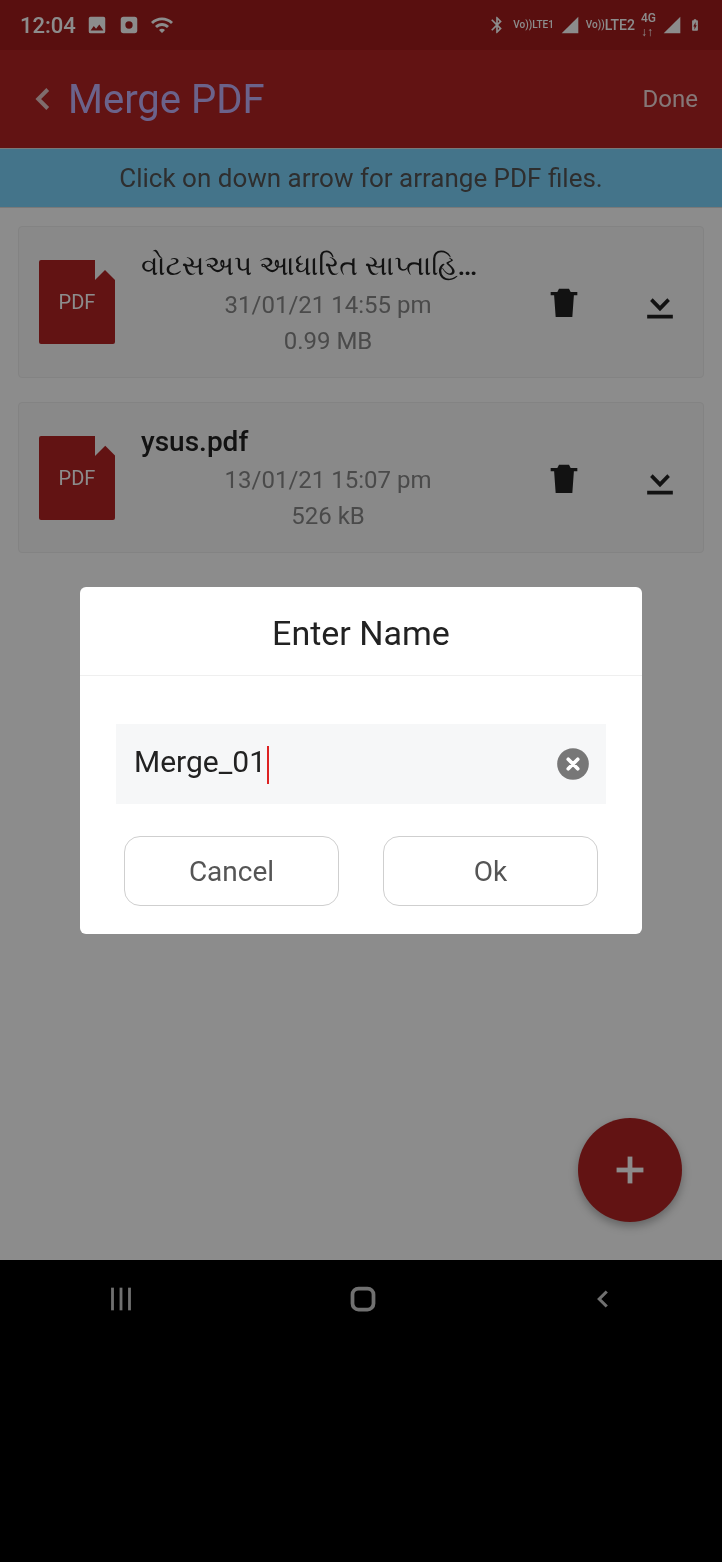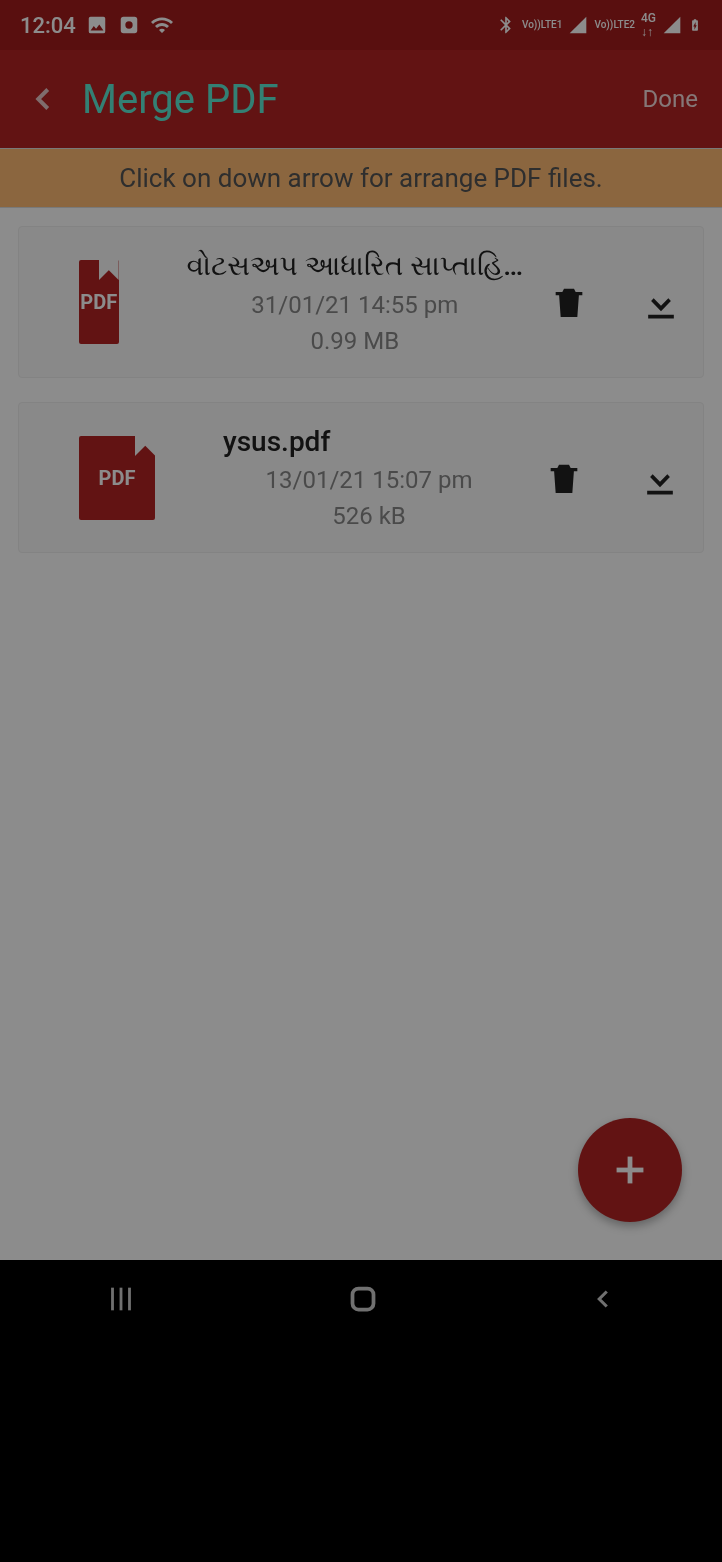"LTE2" span { font-size: 10px -> 14px }
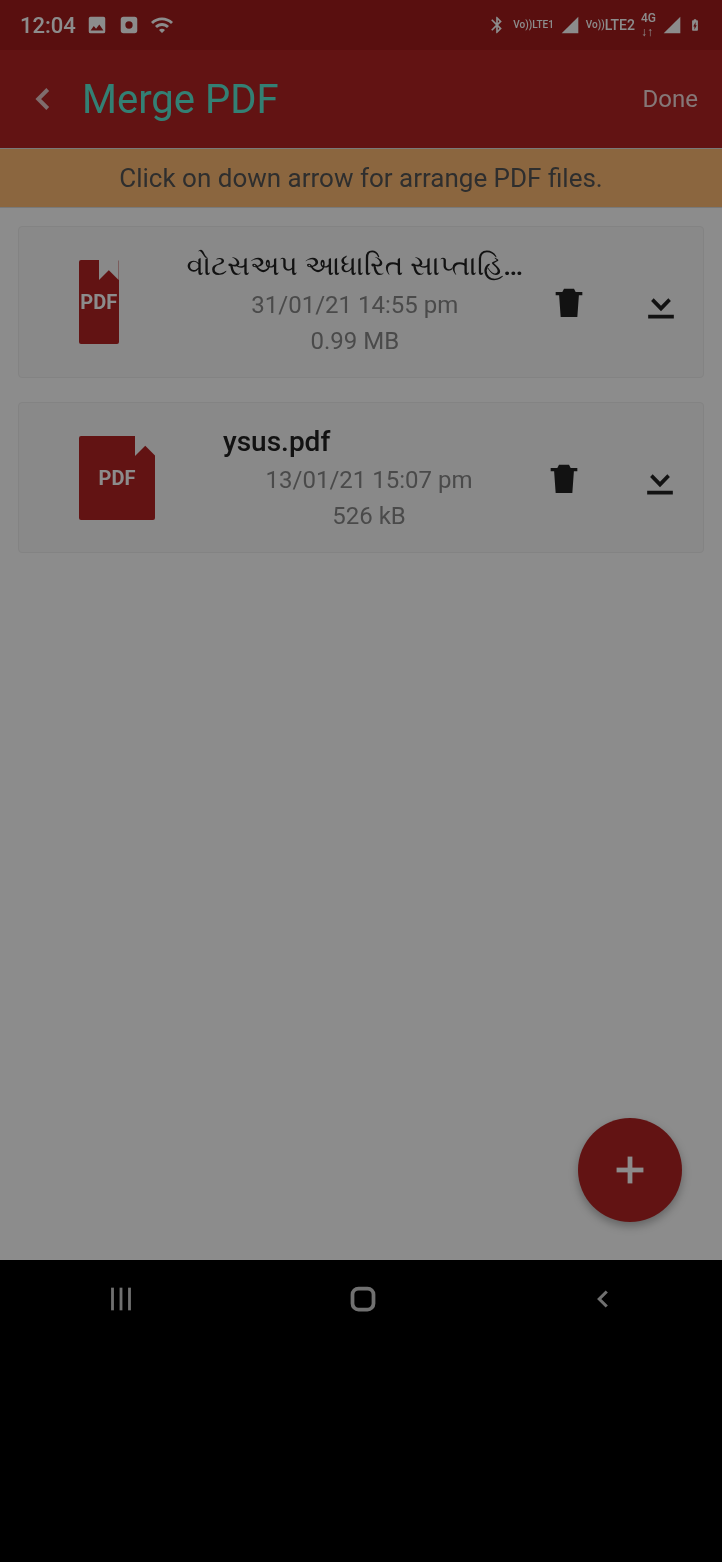"Merge PDF" .app-title { color: #5eead4 -> #c4b5fd; margin-left: 14px -> none }
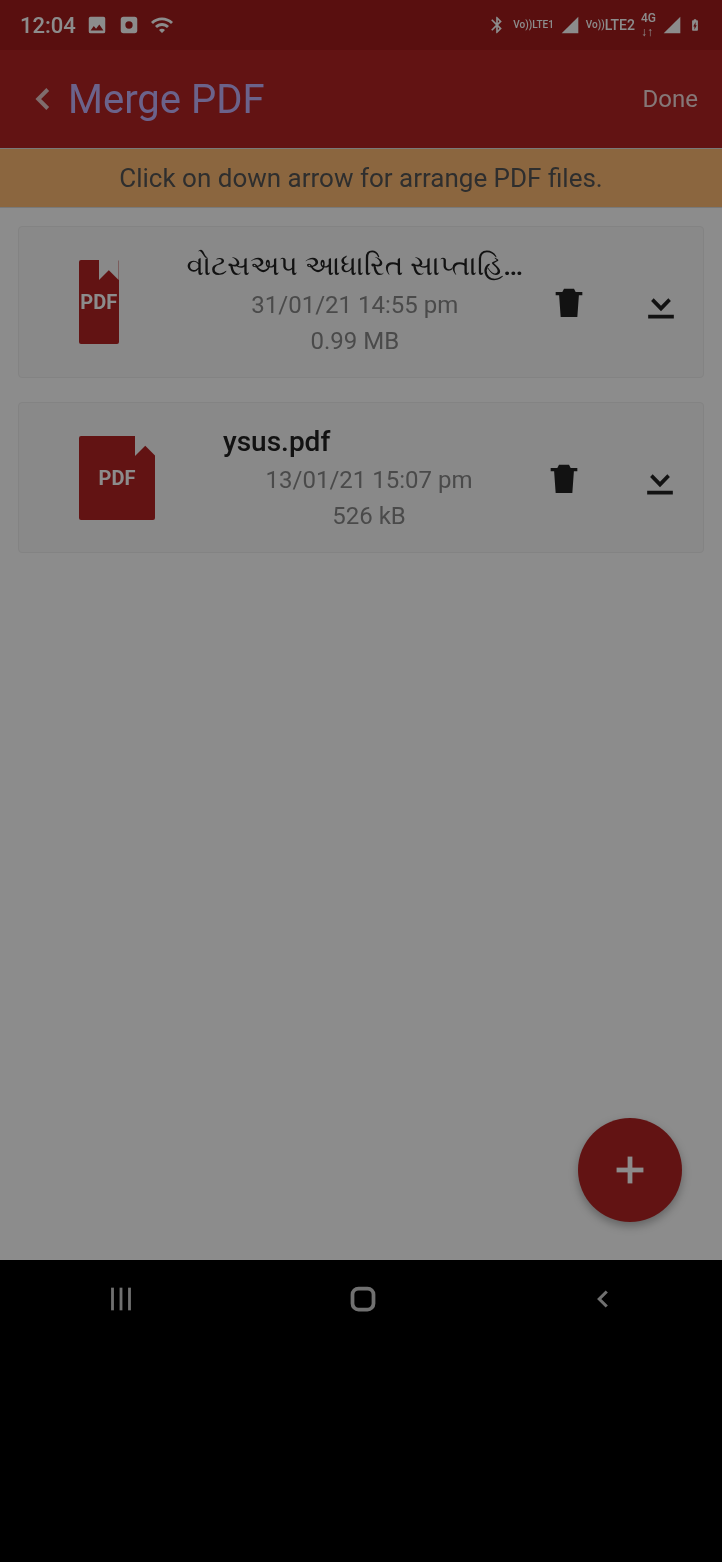"Click on down arrow for" .hint-bar { background: #fdba74 -> #7dd3fc }
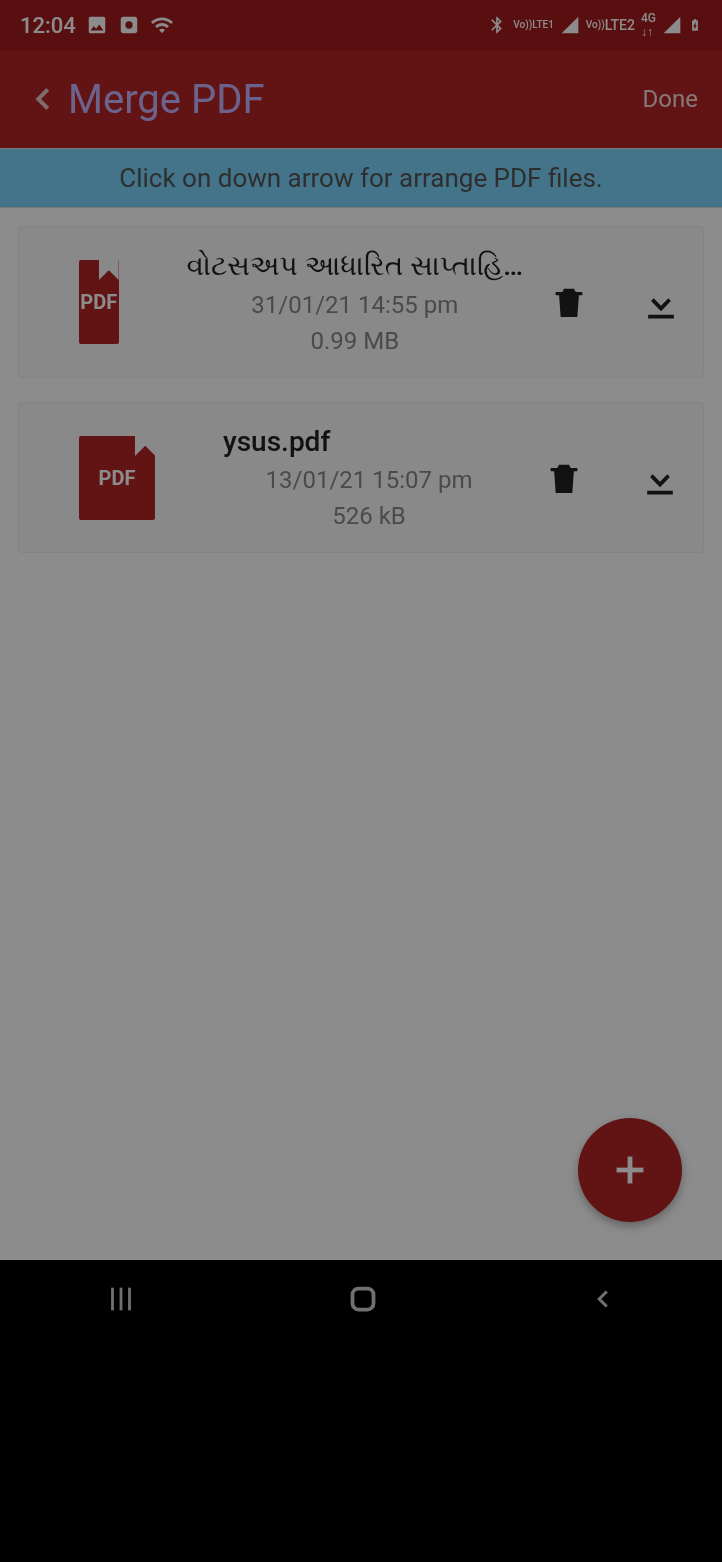"વોટસઅપ આધારિત સાપ્તાહિ…" .file-info { margin-left: 42px -> none }
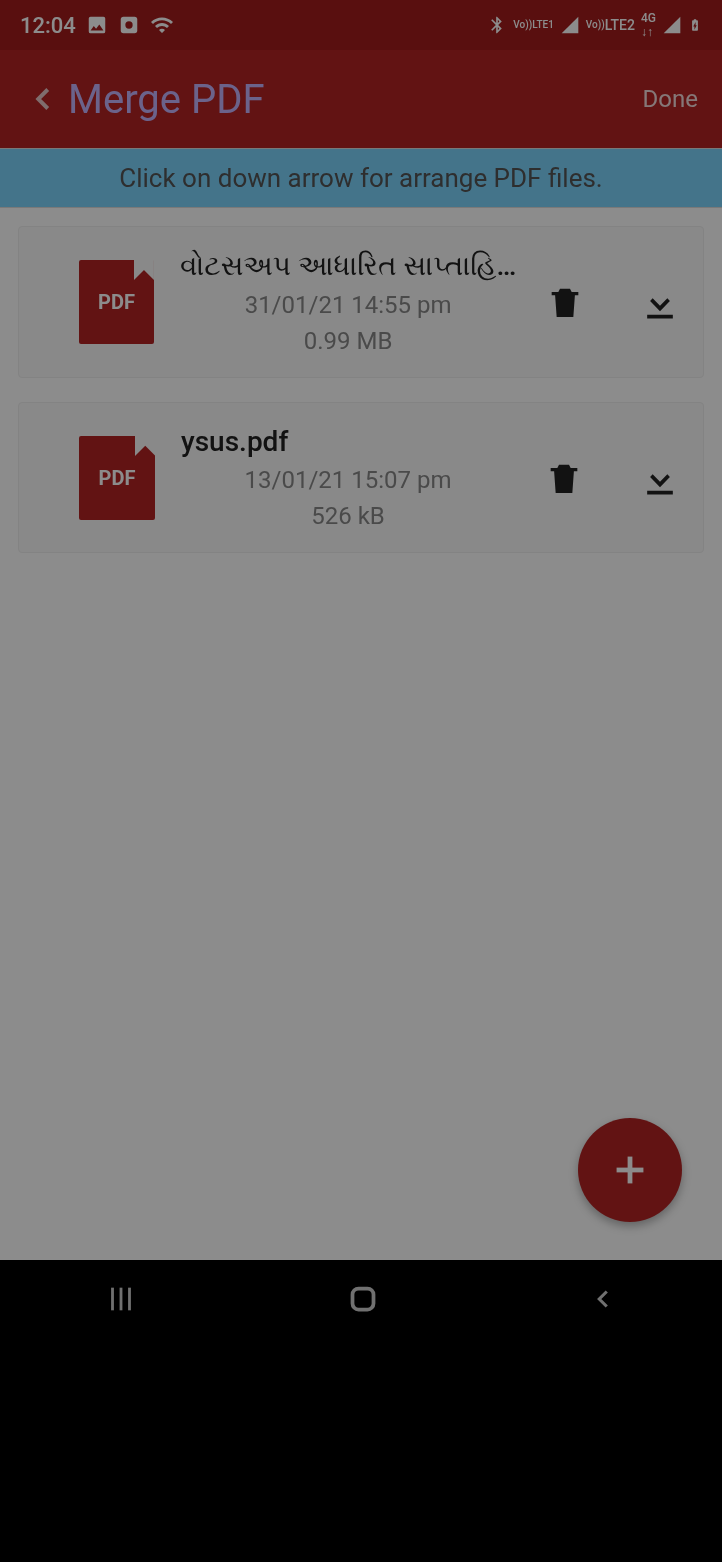"PDF" .pdf-badge { font-weight: 700 -> 400; margin-left: 40px -> none }
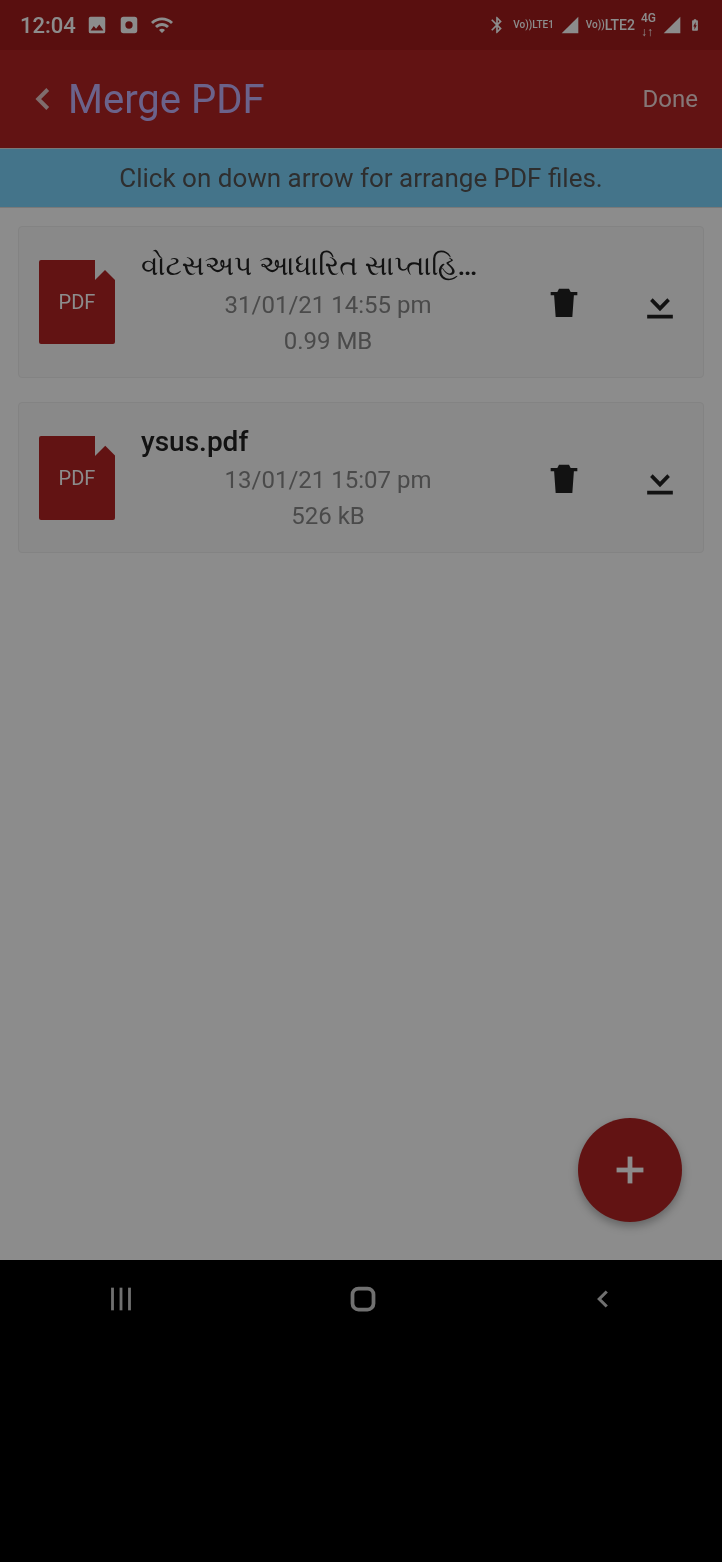"Enter Name" div.dialog { html: none -> <div> <div>Enter Name</div> <div> <span><span>Merge_01</span><span></span></span> <div> <svg> <circle></circle> <path></path> </svg> </div> </div> <div> <div>Cancel</div> <div>Ok</div> </div> </div> }
